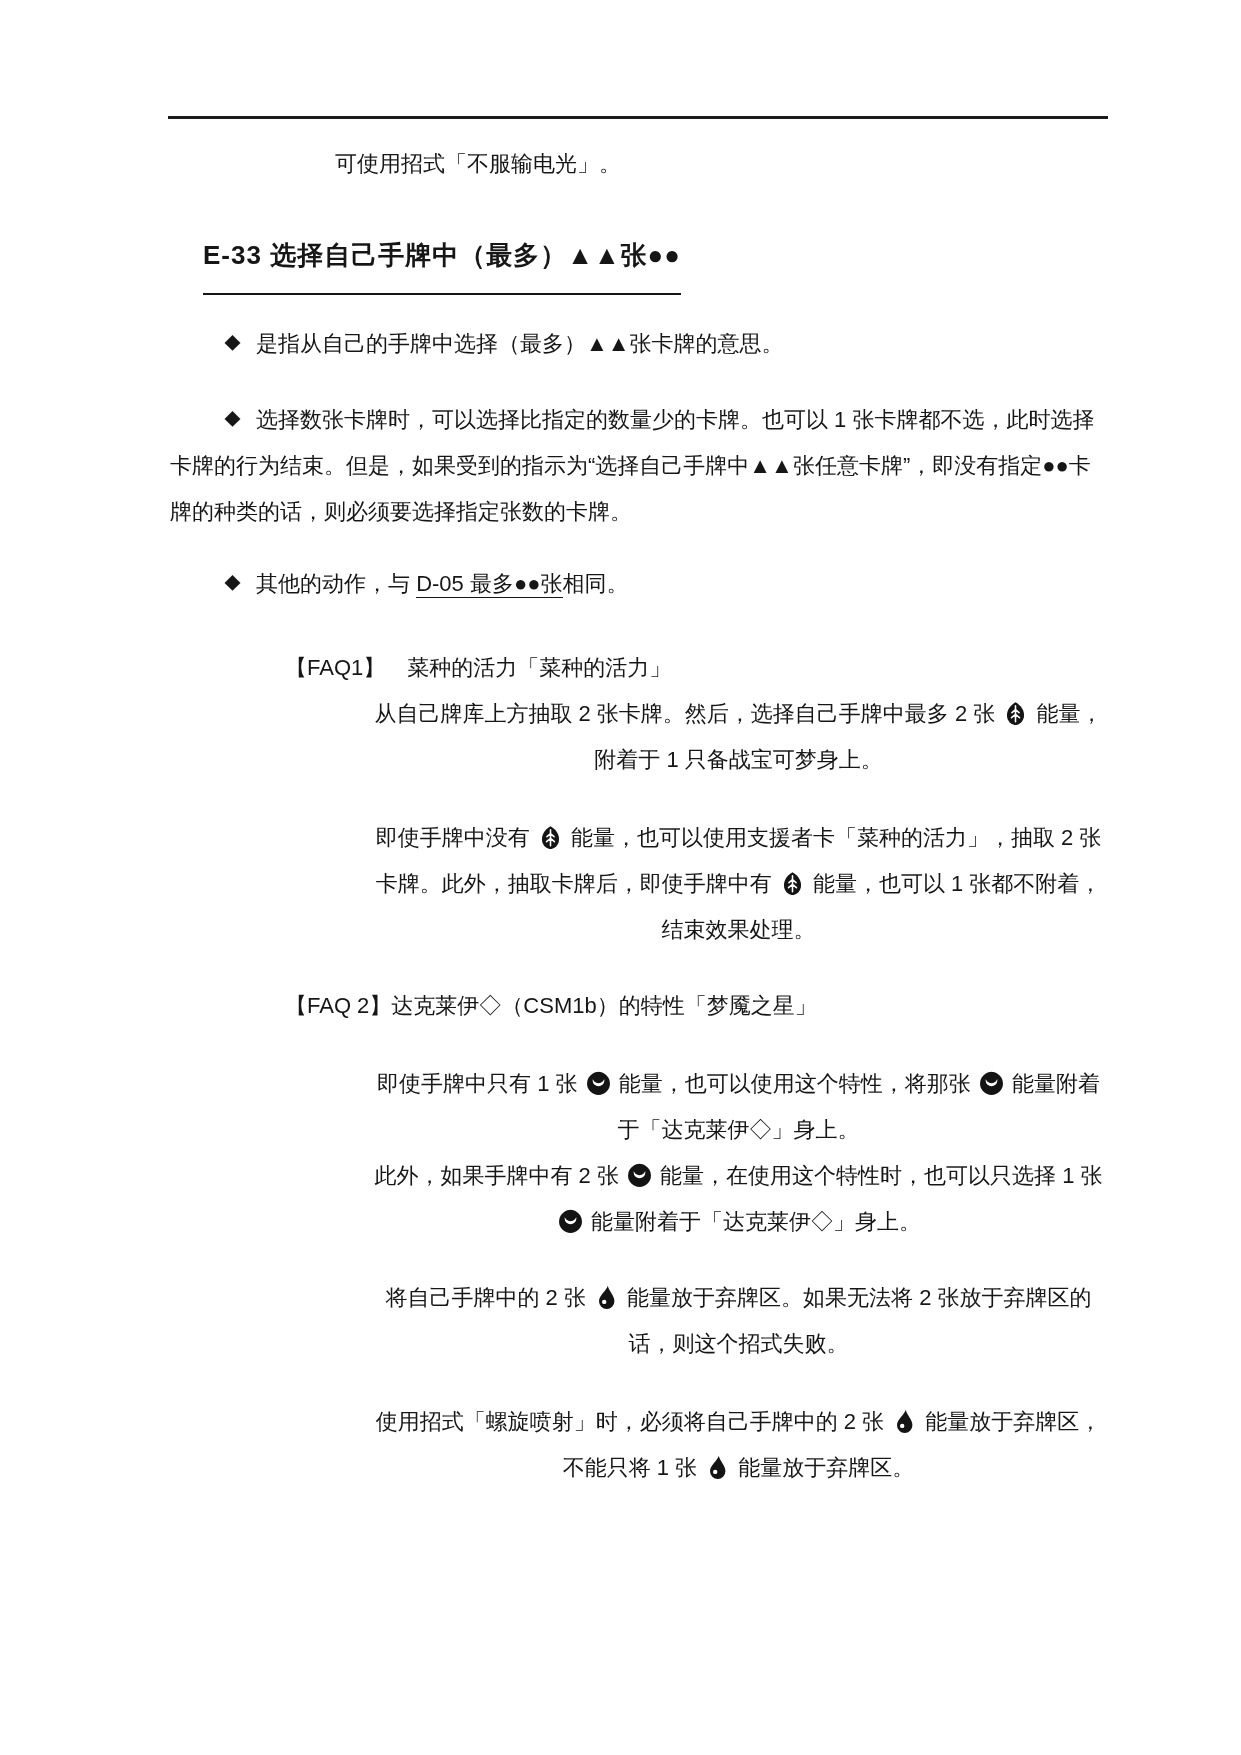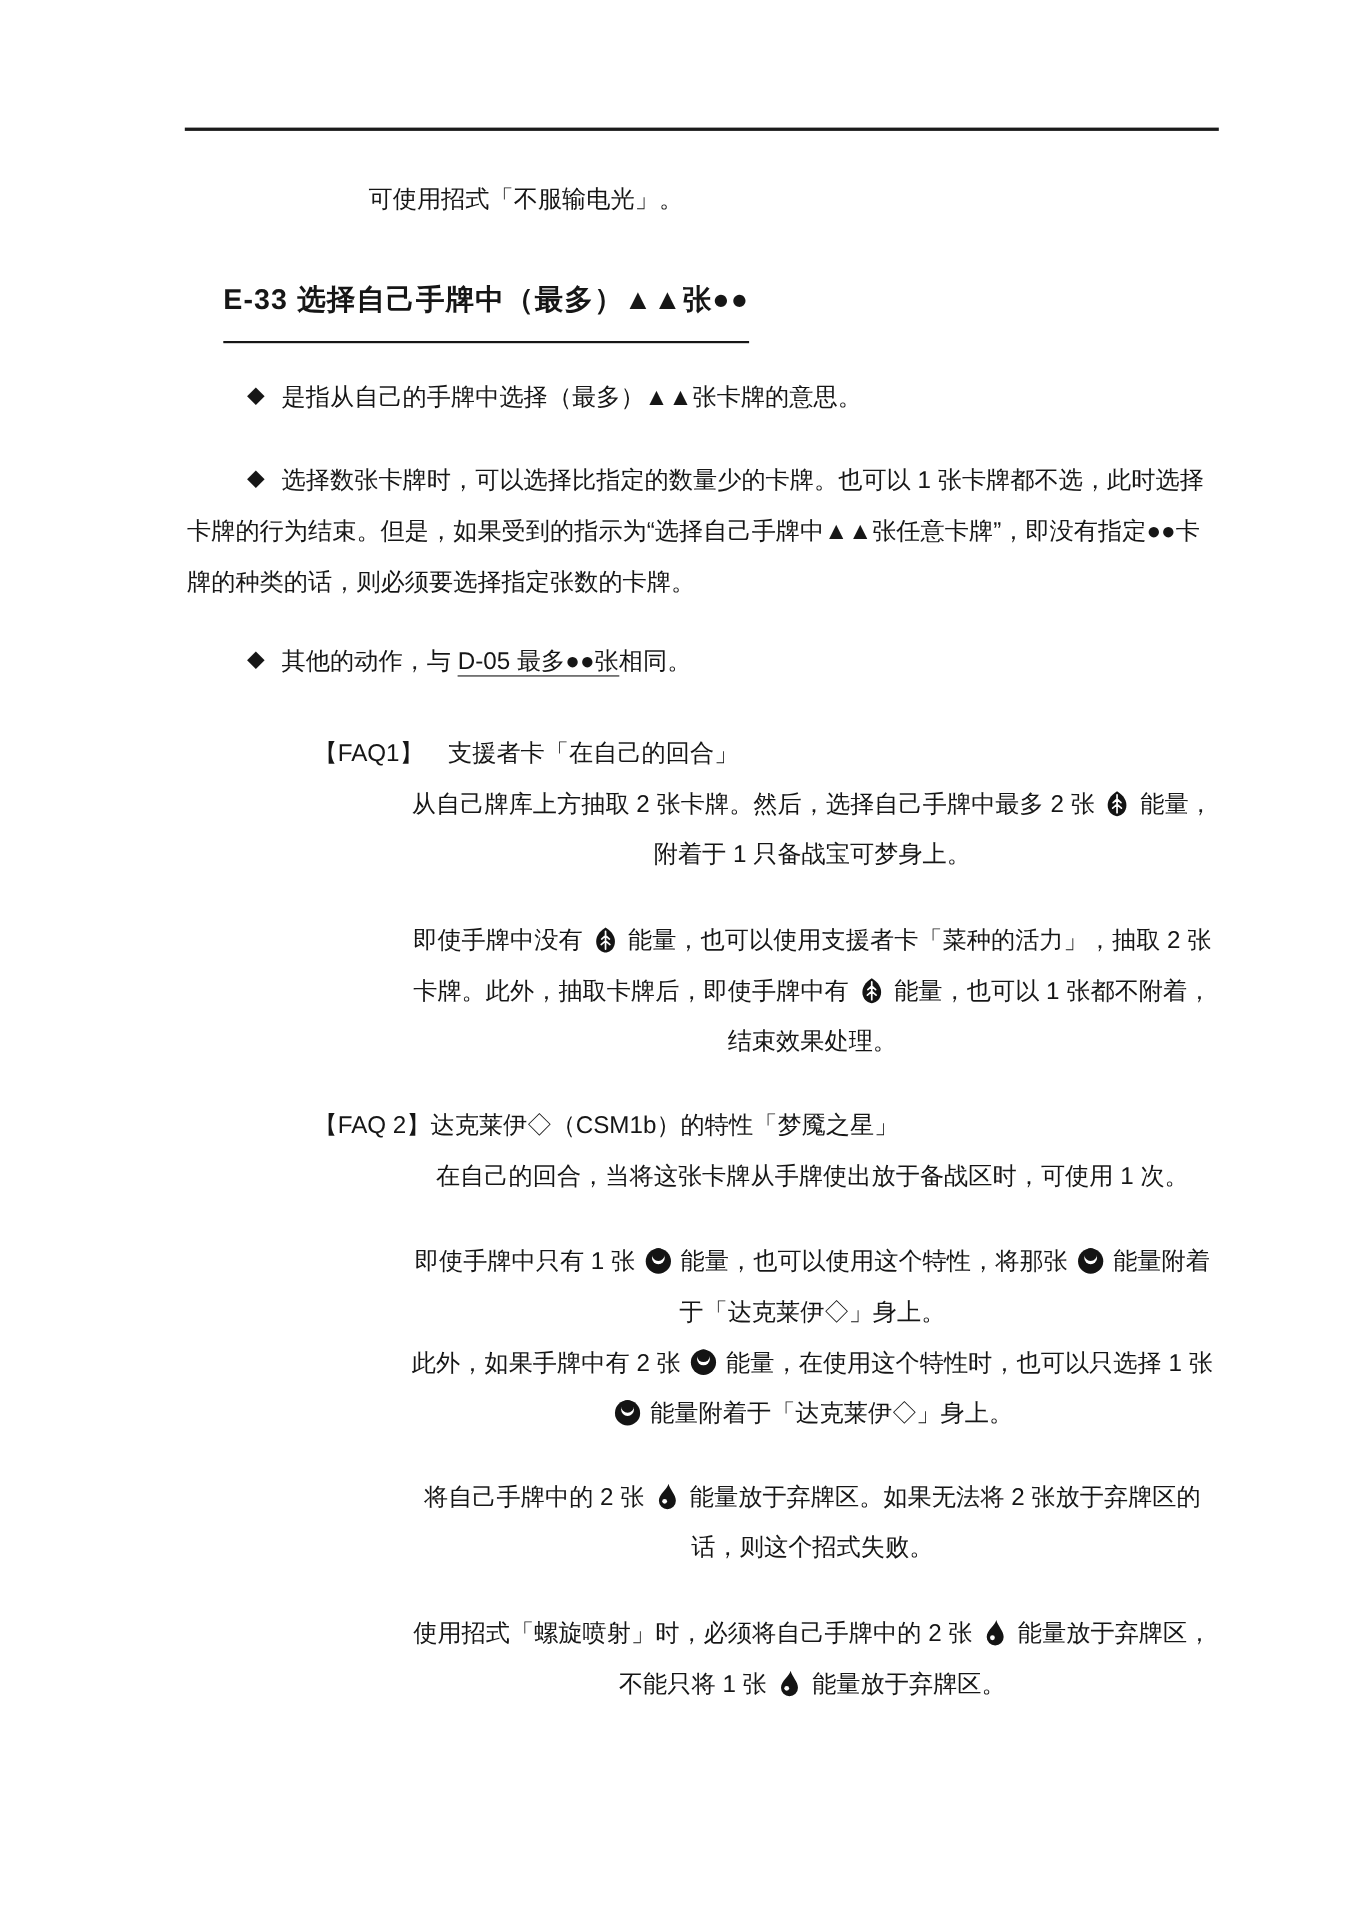"可使用招式「不服输电光」。" .content { top: 148px -> 131px }
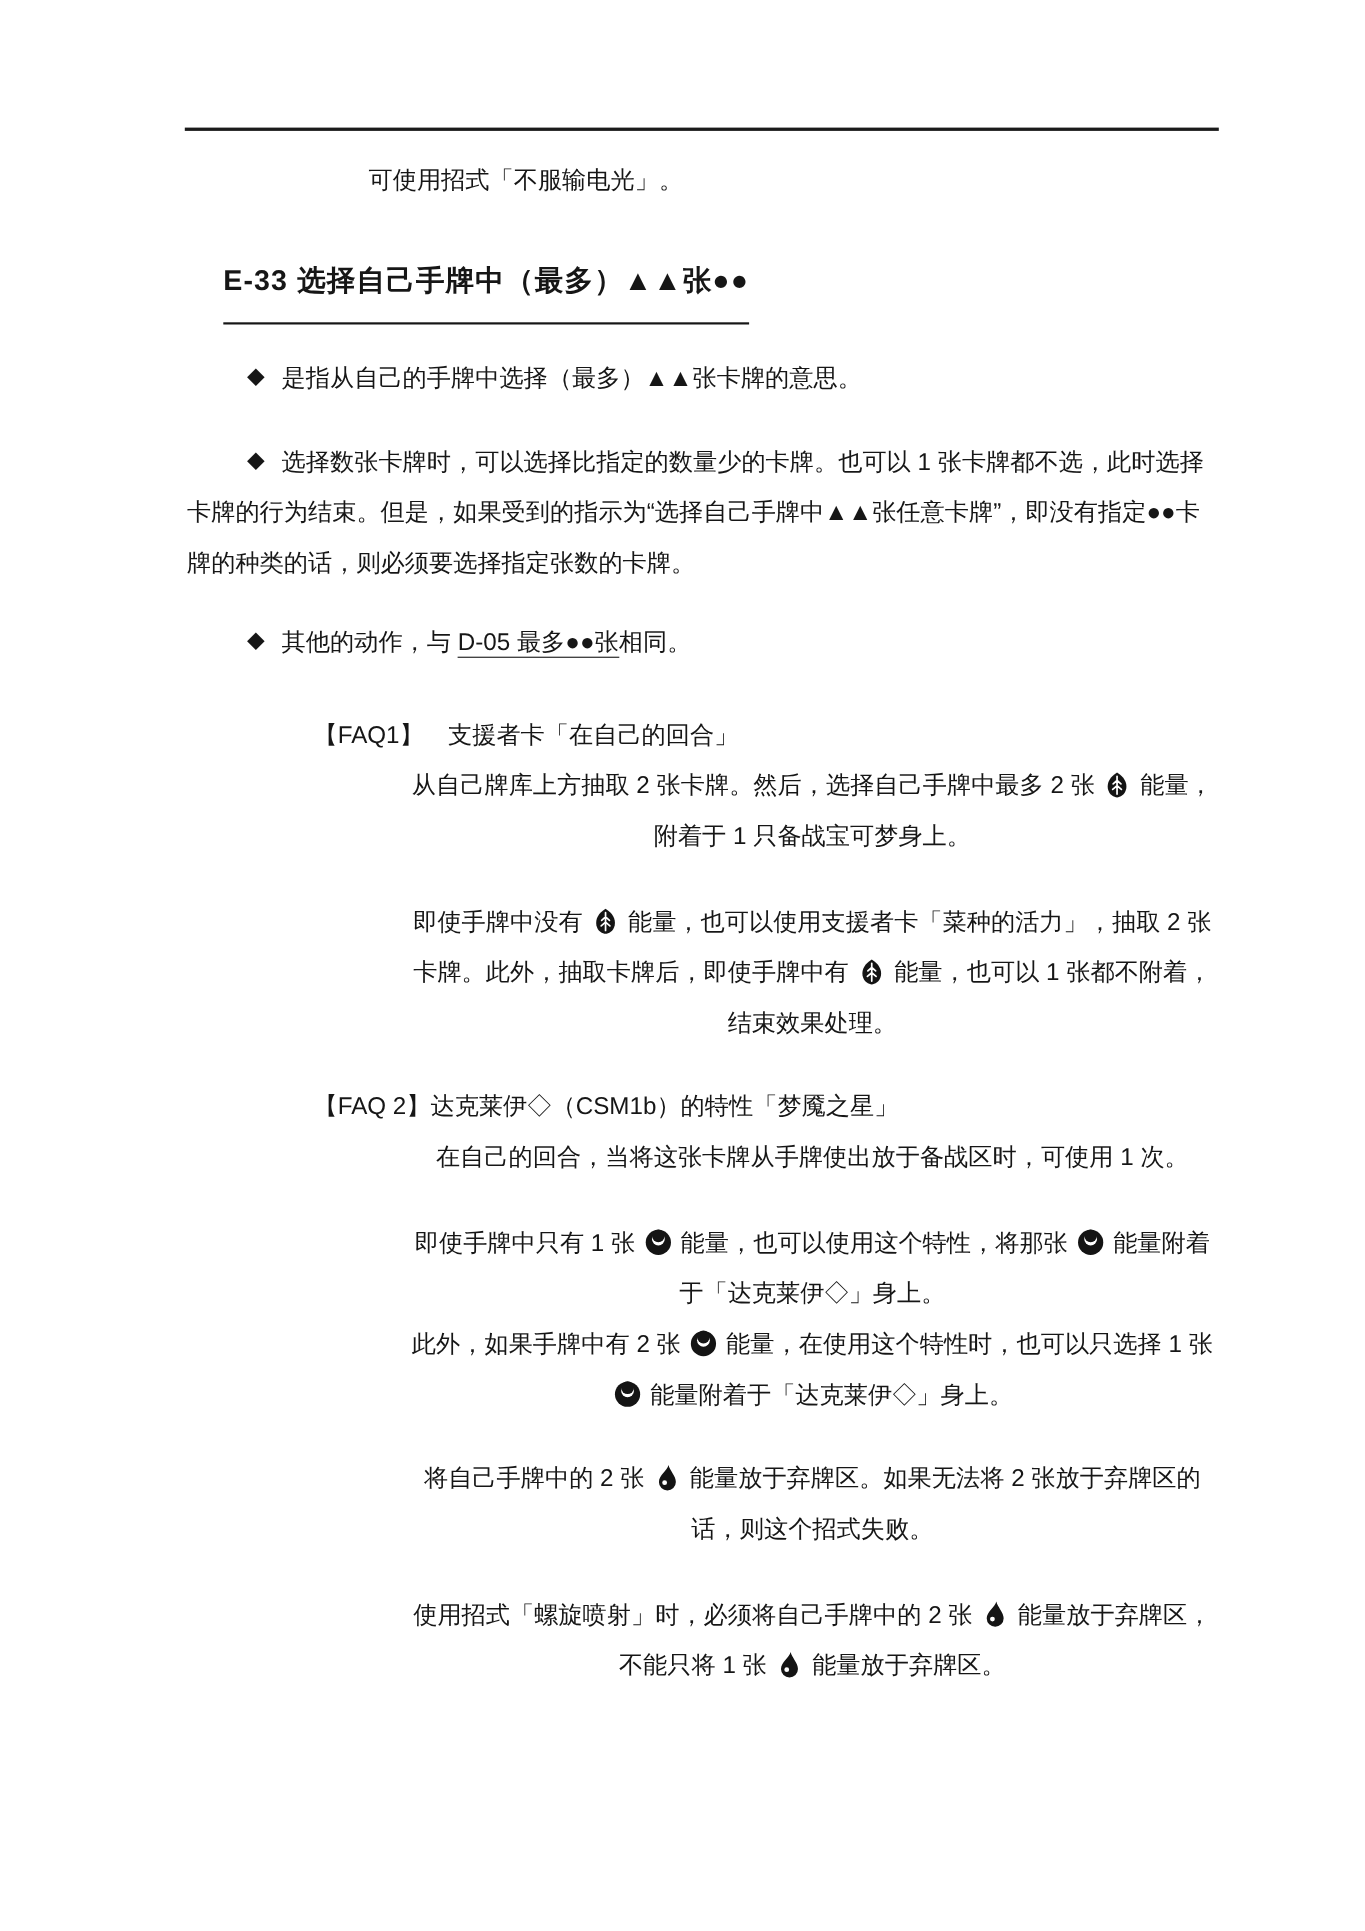"支援者卡「在自己的回合」" span { text: 支援者卡「在自己的回合 -> 菜种的活力「菜种的活力 }
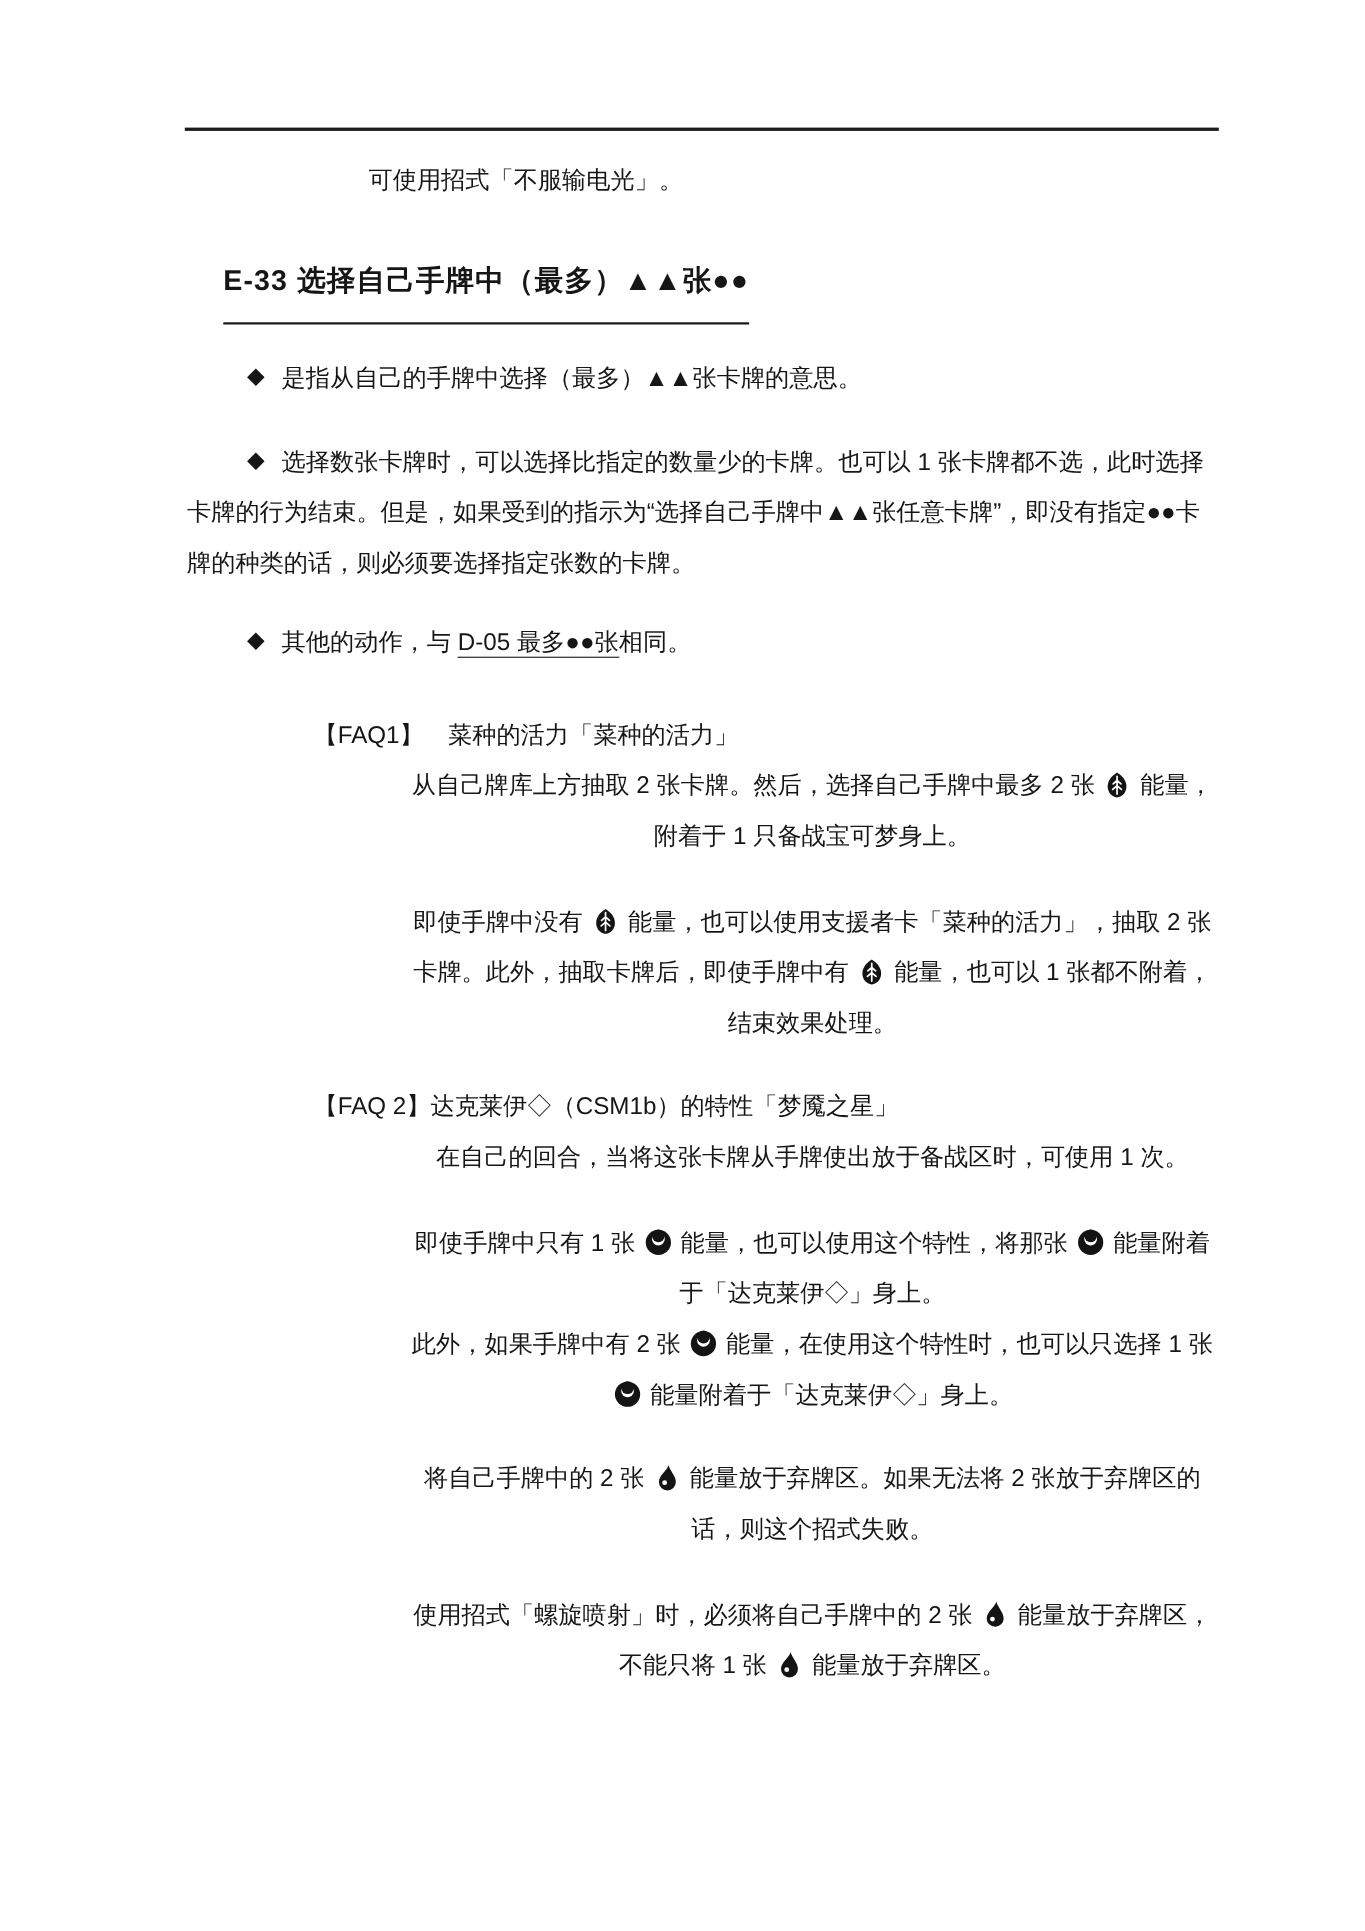"在自己的回合，当将这张卡牌从手牌使出放于备战区时，可使用 1 次。" p.para { html: <p><span>在自己的回合，当将这张卡牌从手牌使出放于备战区时，可使用 1 次。</span></p> -> none }
